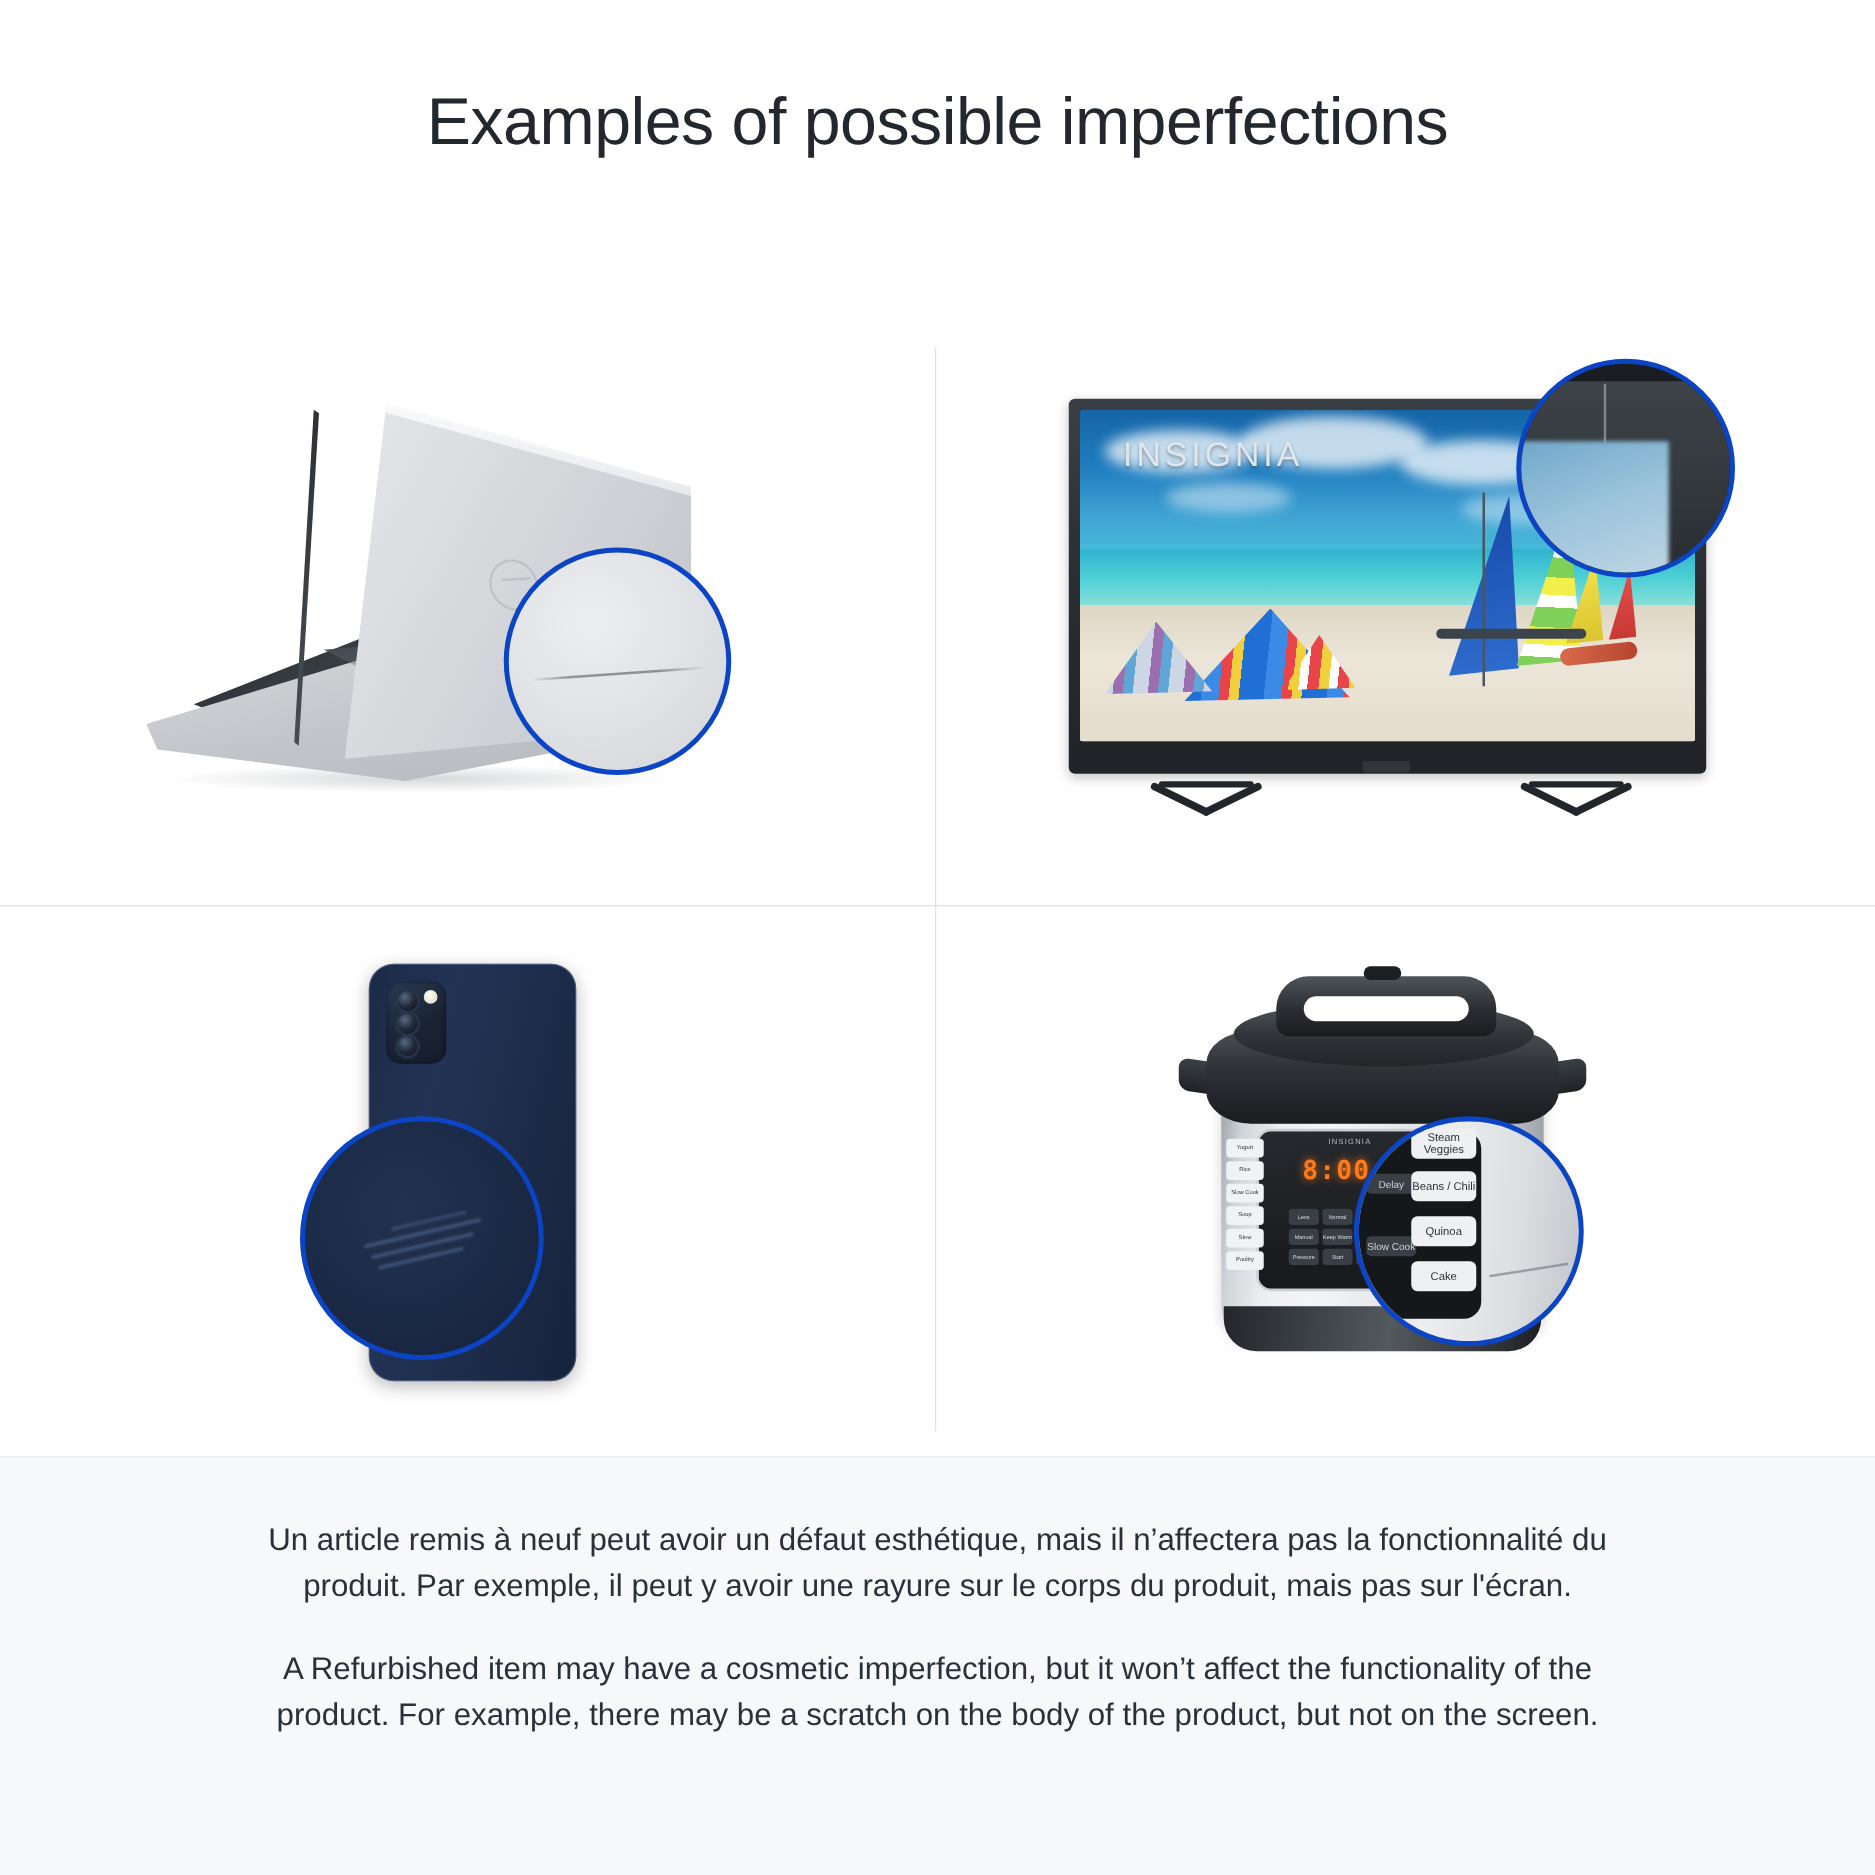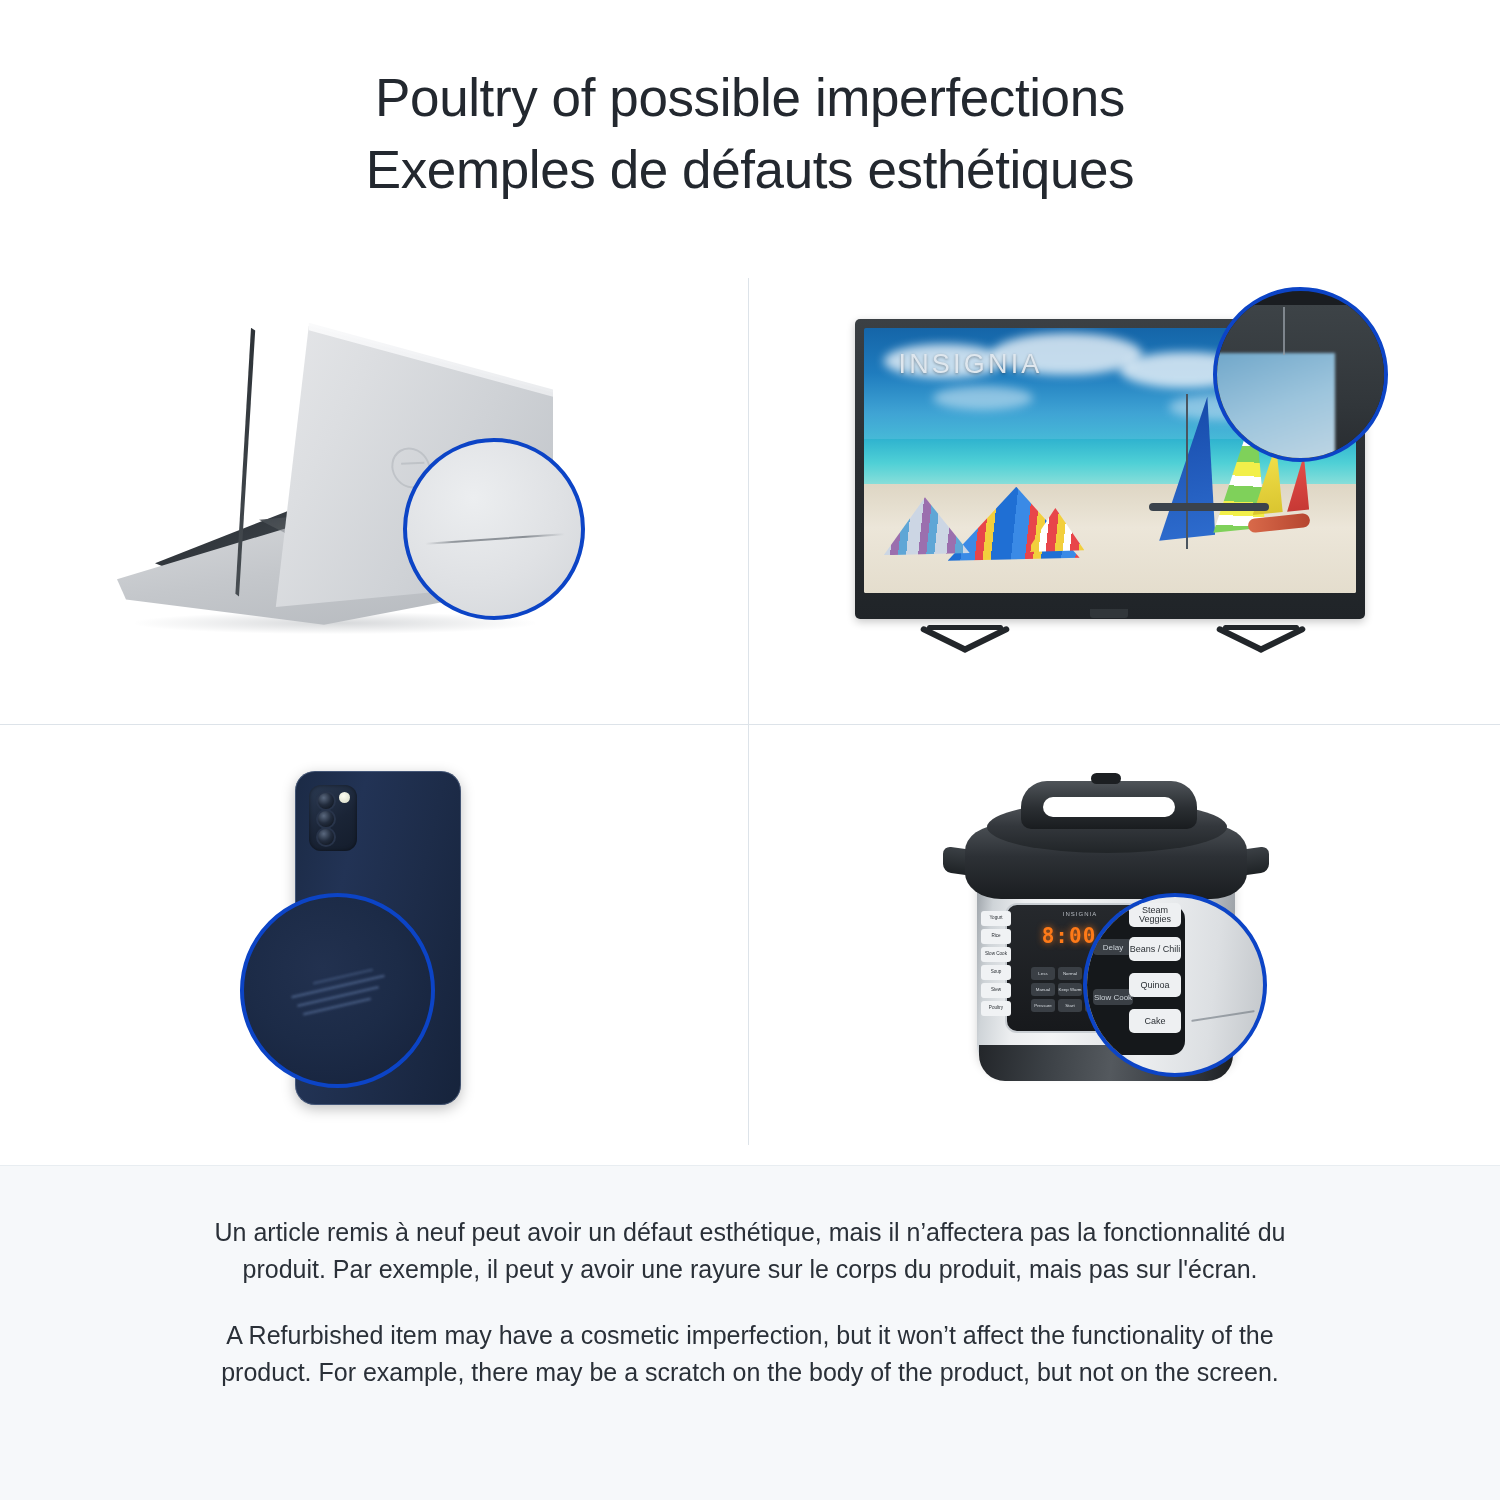"Poultry of possible imperfections" div.title-line { text: Poultry -> Examples }
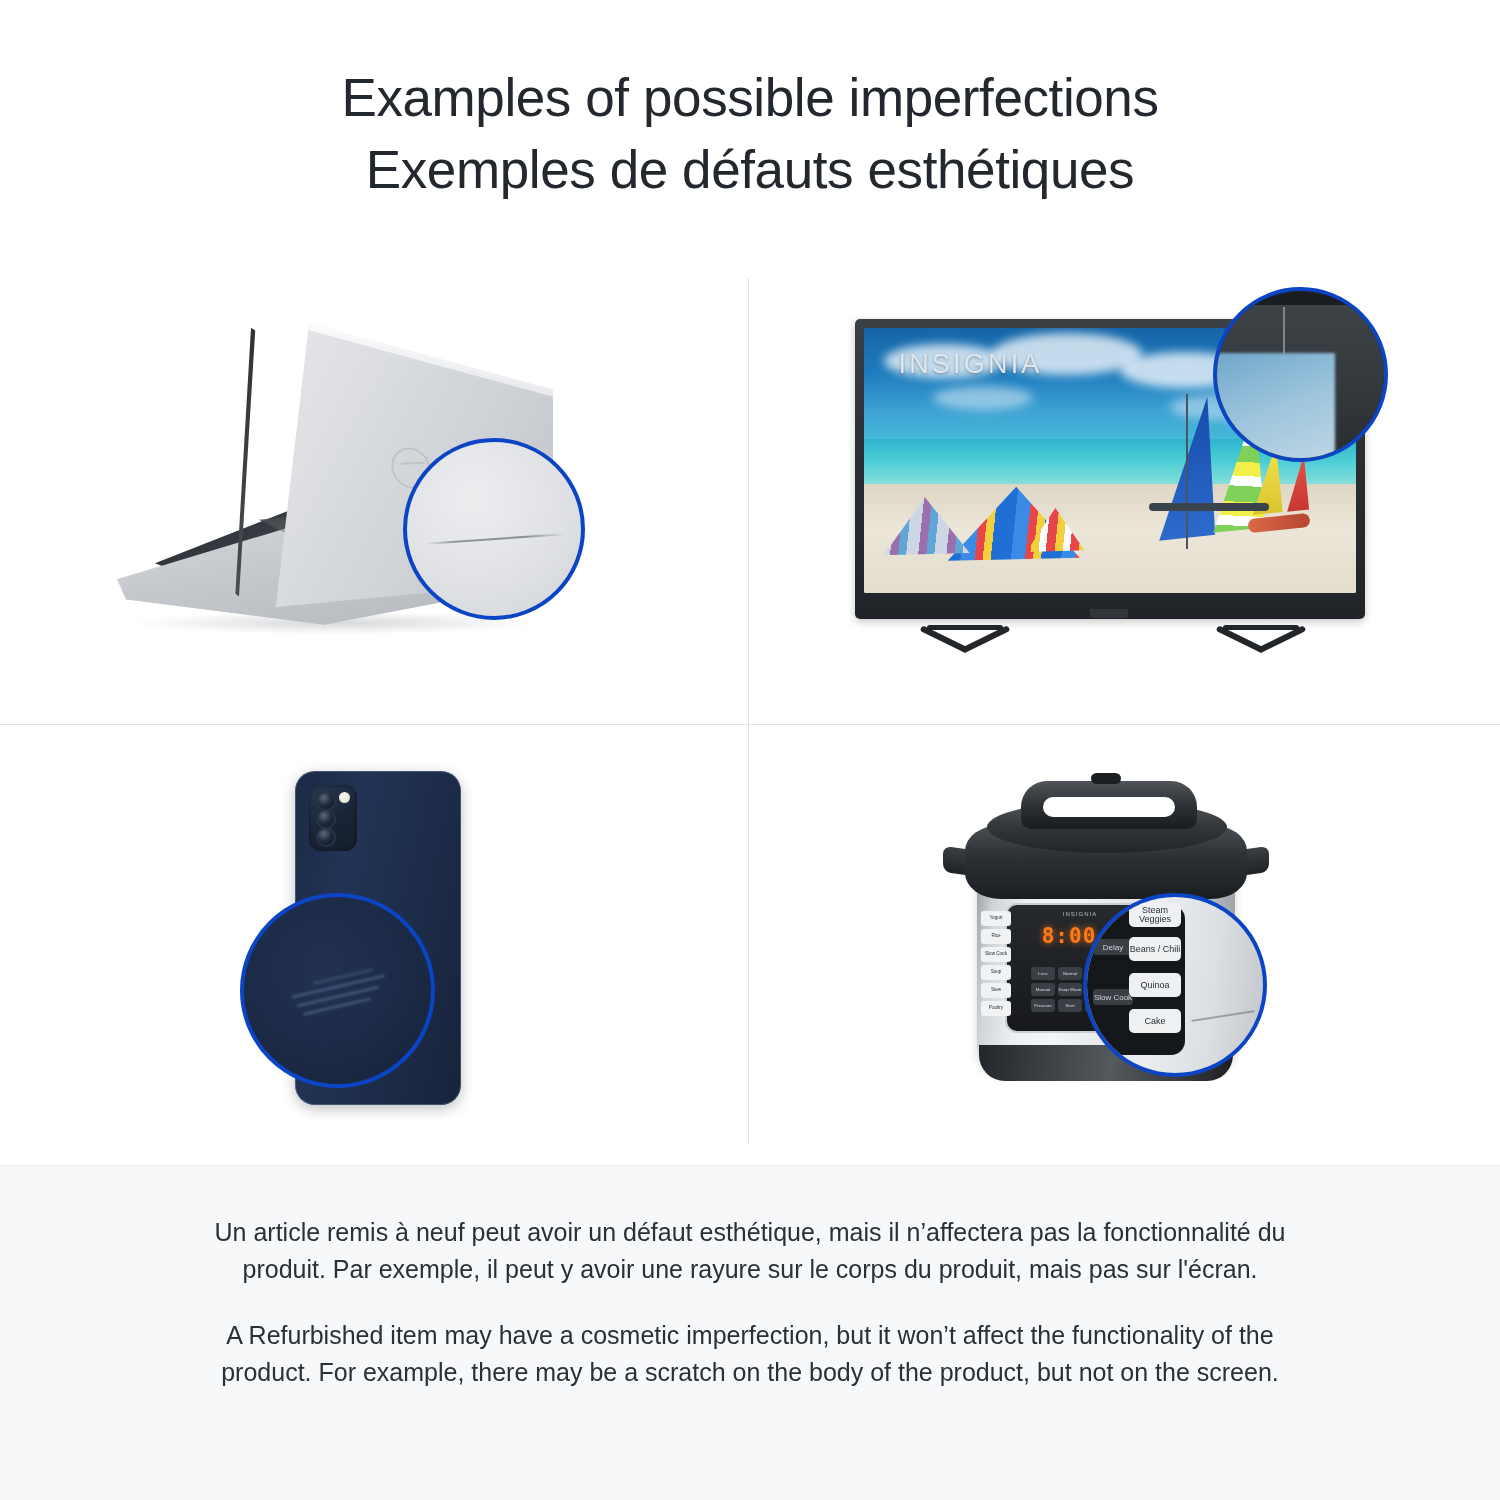"Exemples de défauts esthétiques" div.title-line { html: <div>Exemples de défauts esthétiques</div> -> none }
